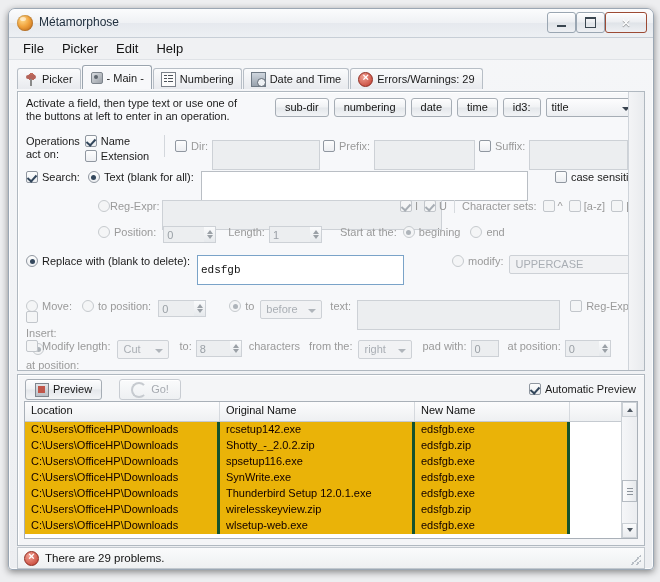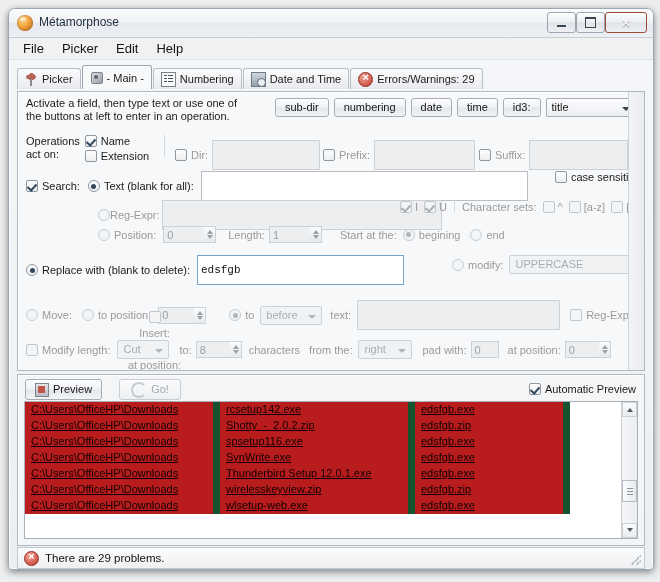"sub-dir" .row { align-items: center -> none }
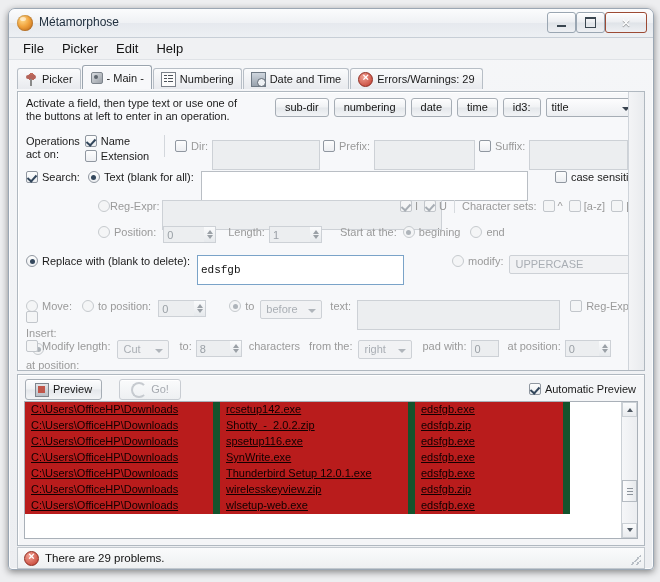"Location" div { html: none -> <div> <div>Location</div> <div>Original Name</div> <div>New Name</div> <div></div> </div> }
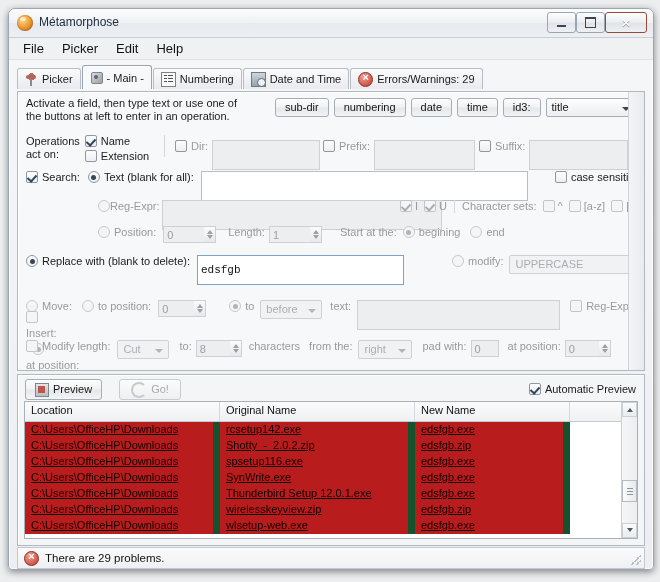"C:\Users\OfficeHP\Downloads" .redcell { background: #b91c1c -> #eab308; border-right: 7px solid #14532d -> 3px solid #14532d; text-decoration: underline -> none }
